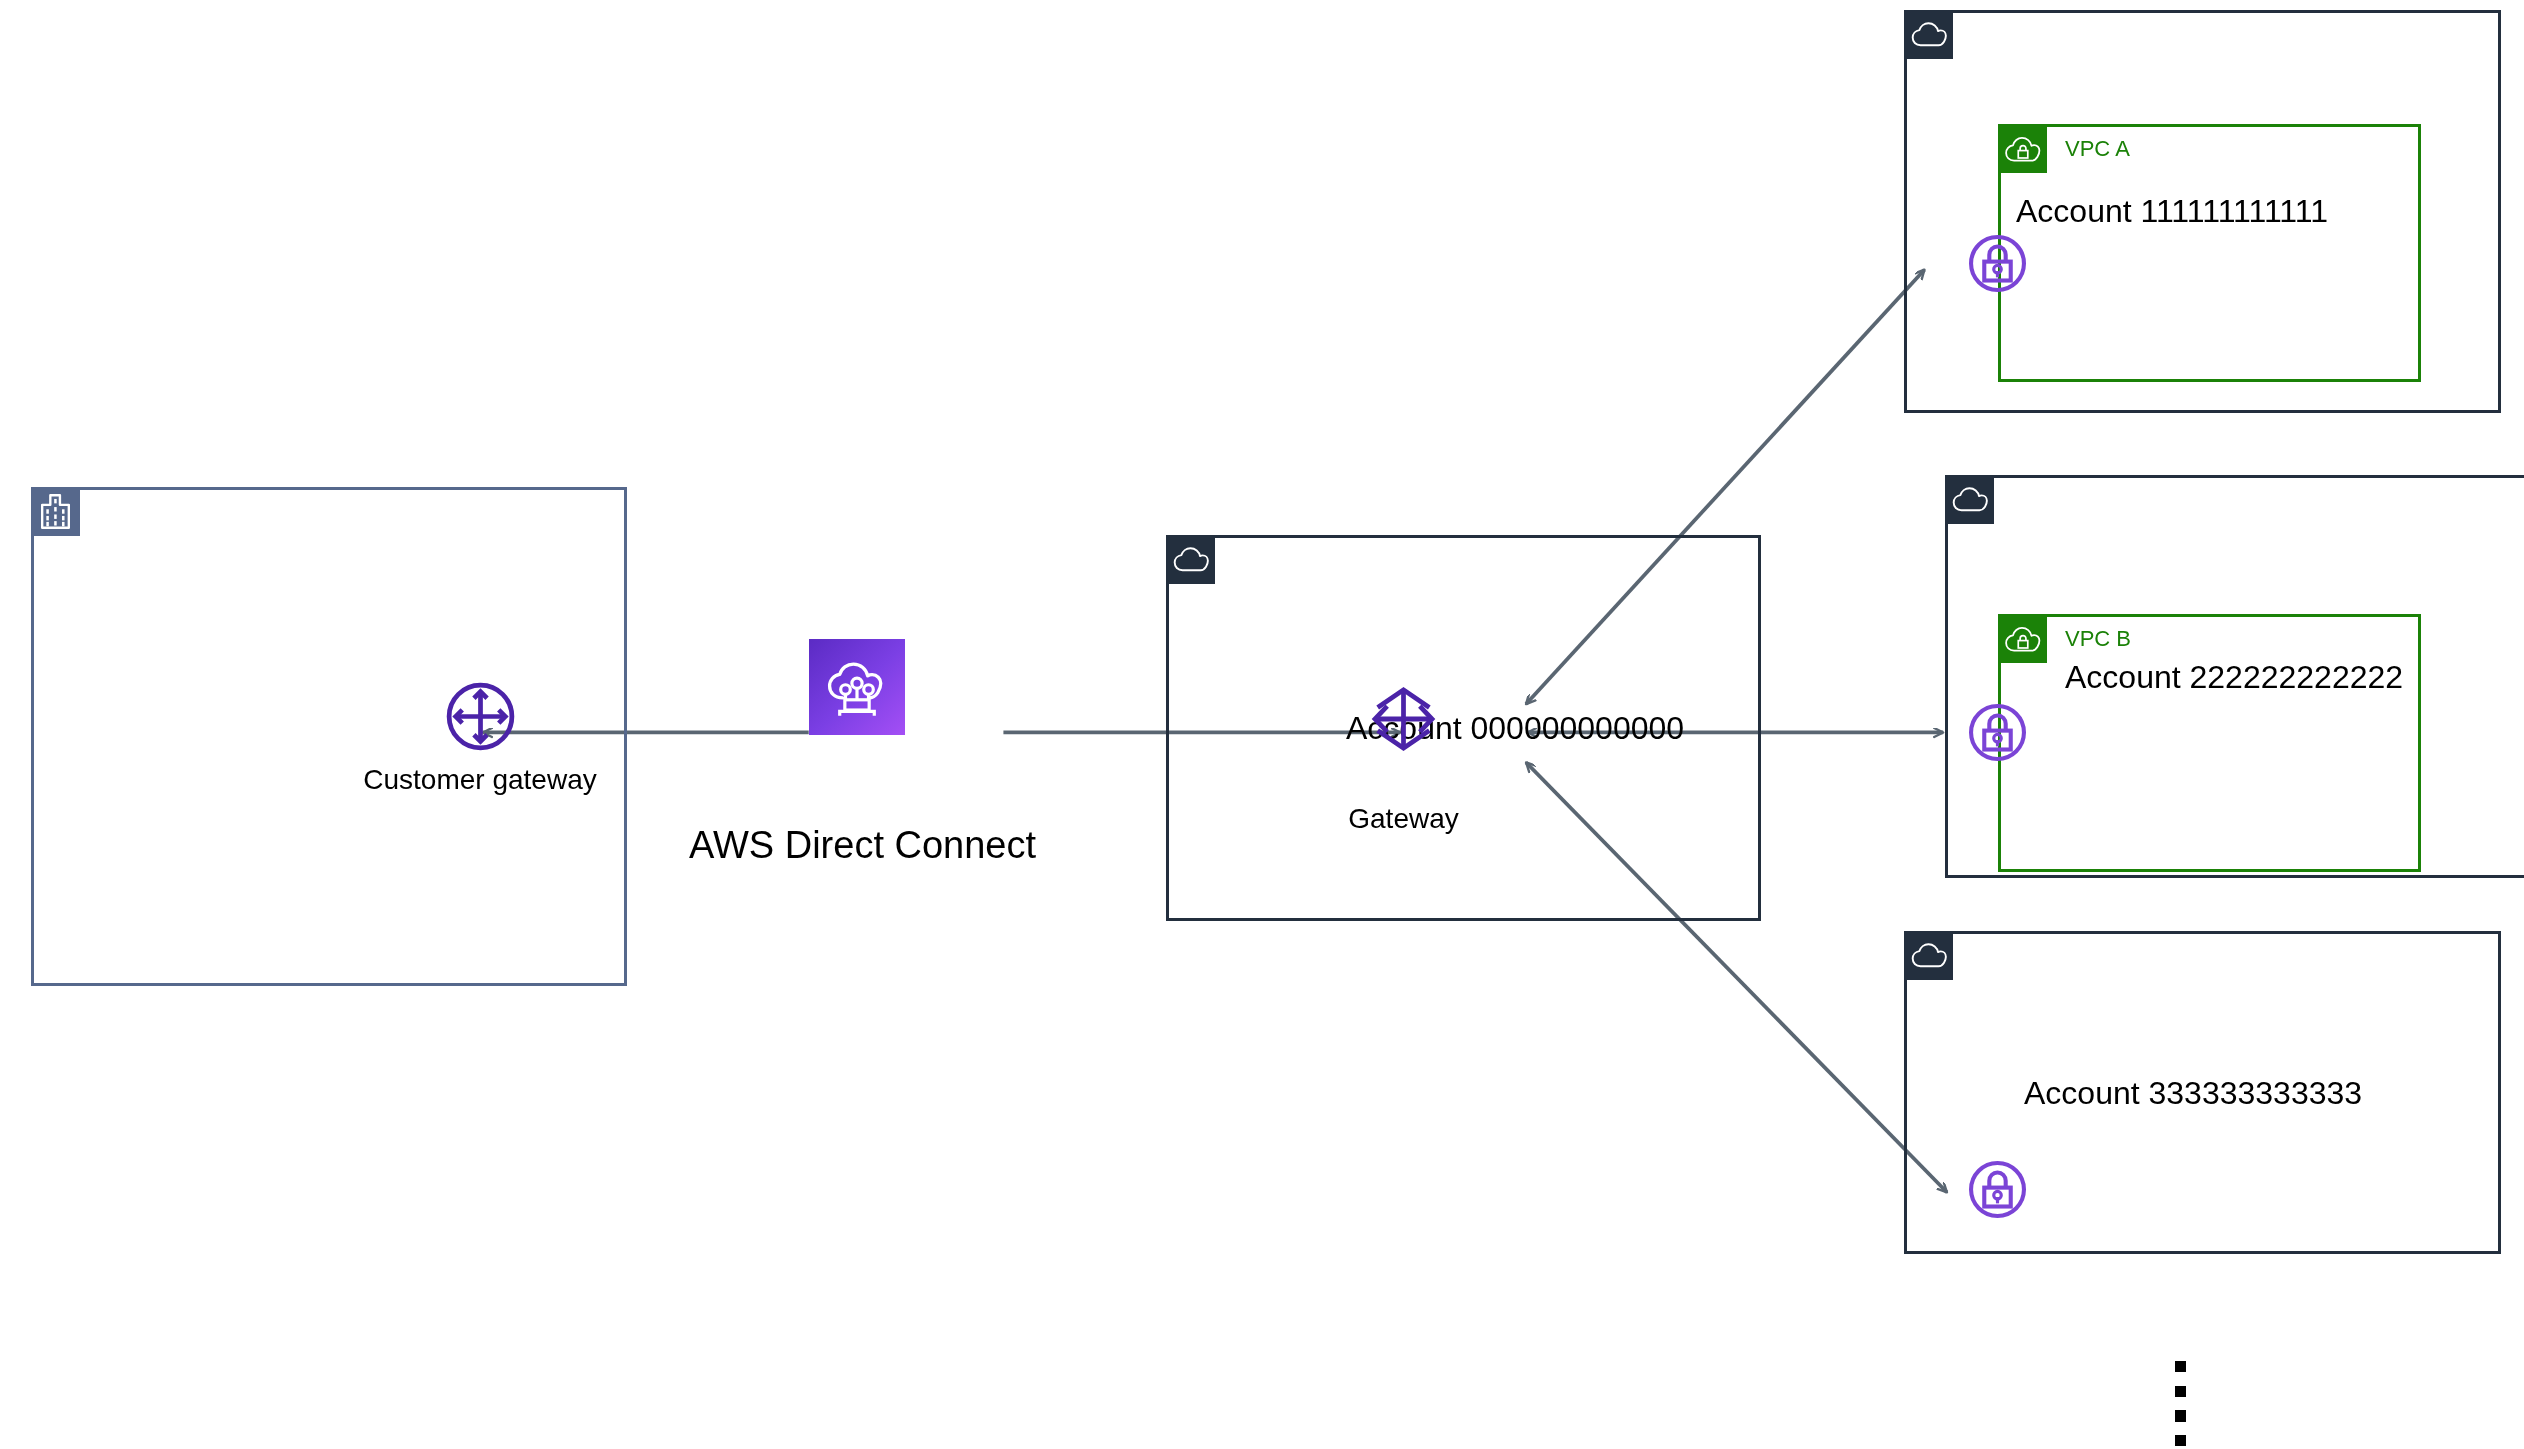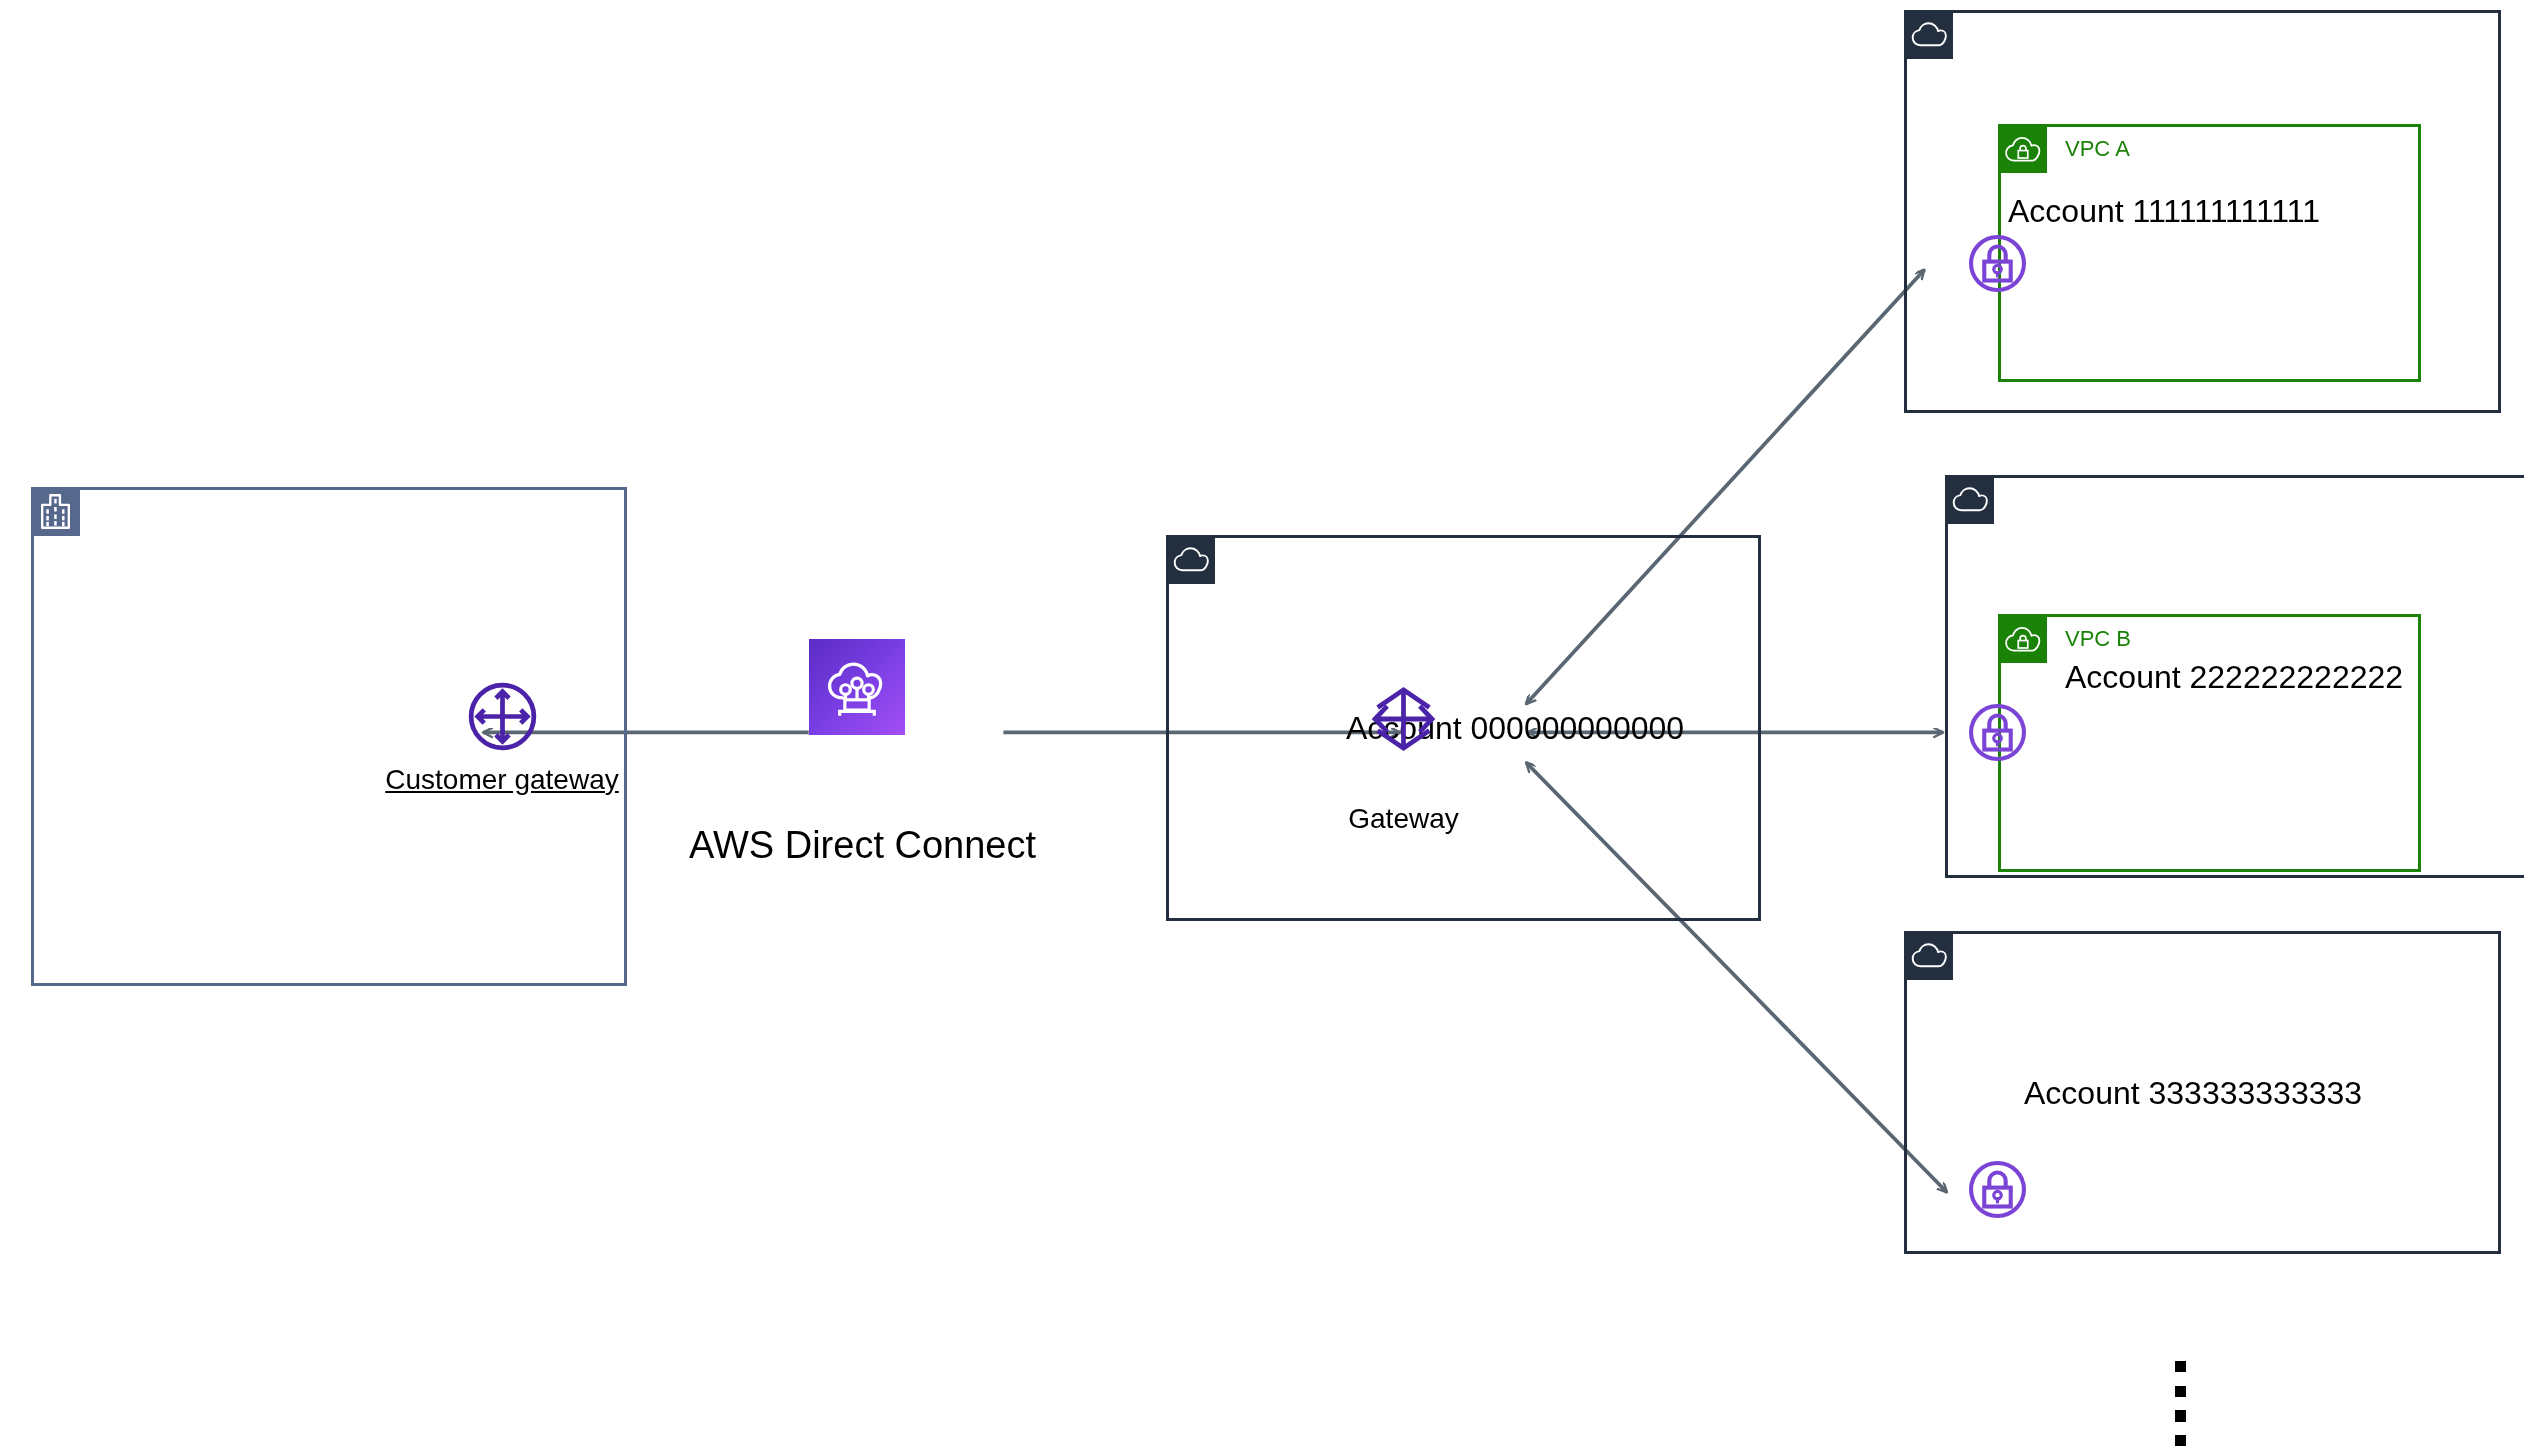"Account 111111111111" div.group-title { left: 104px -> 112px }
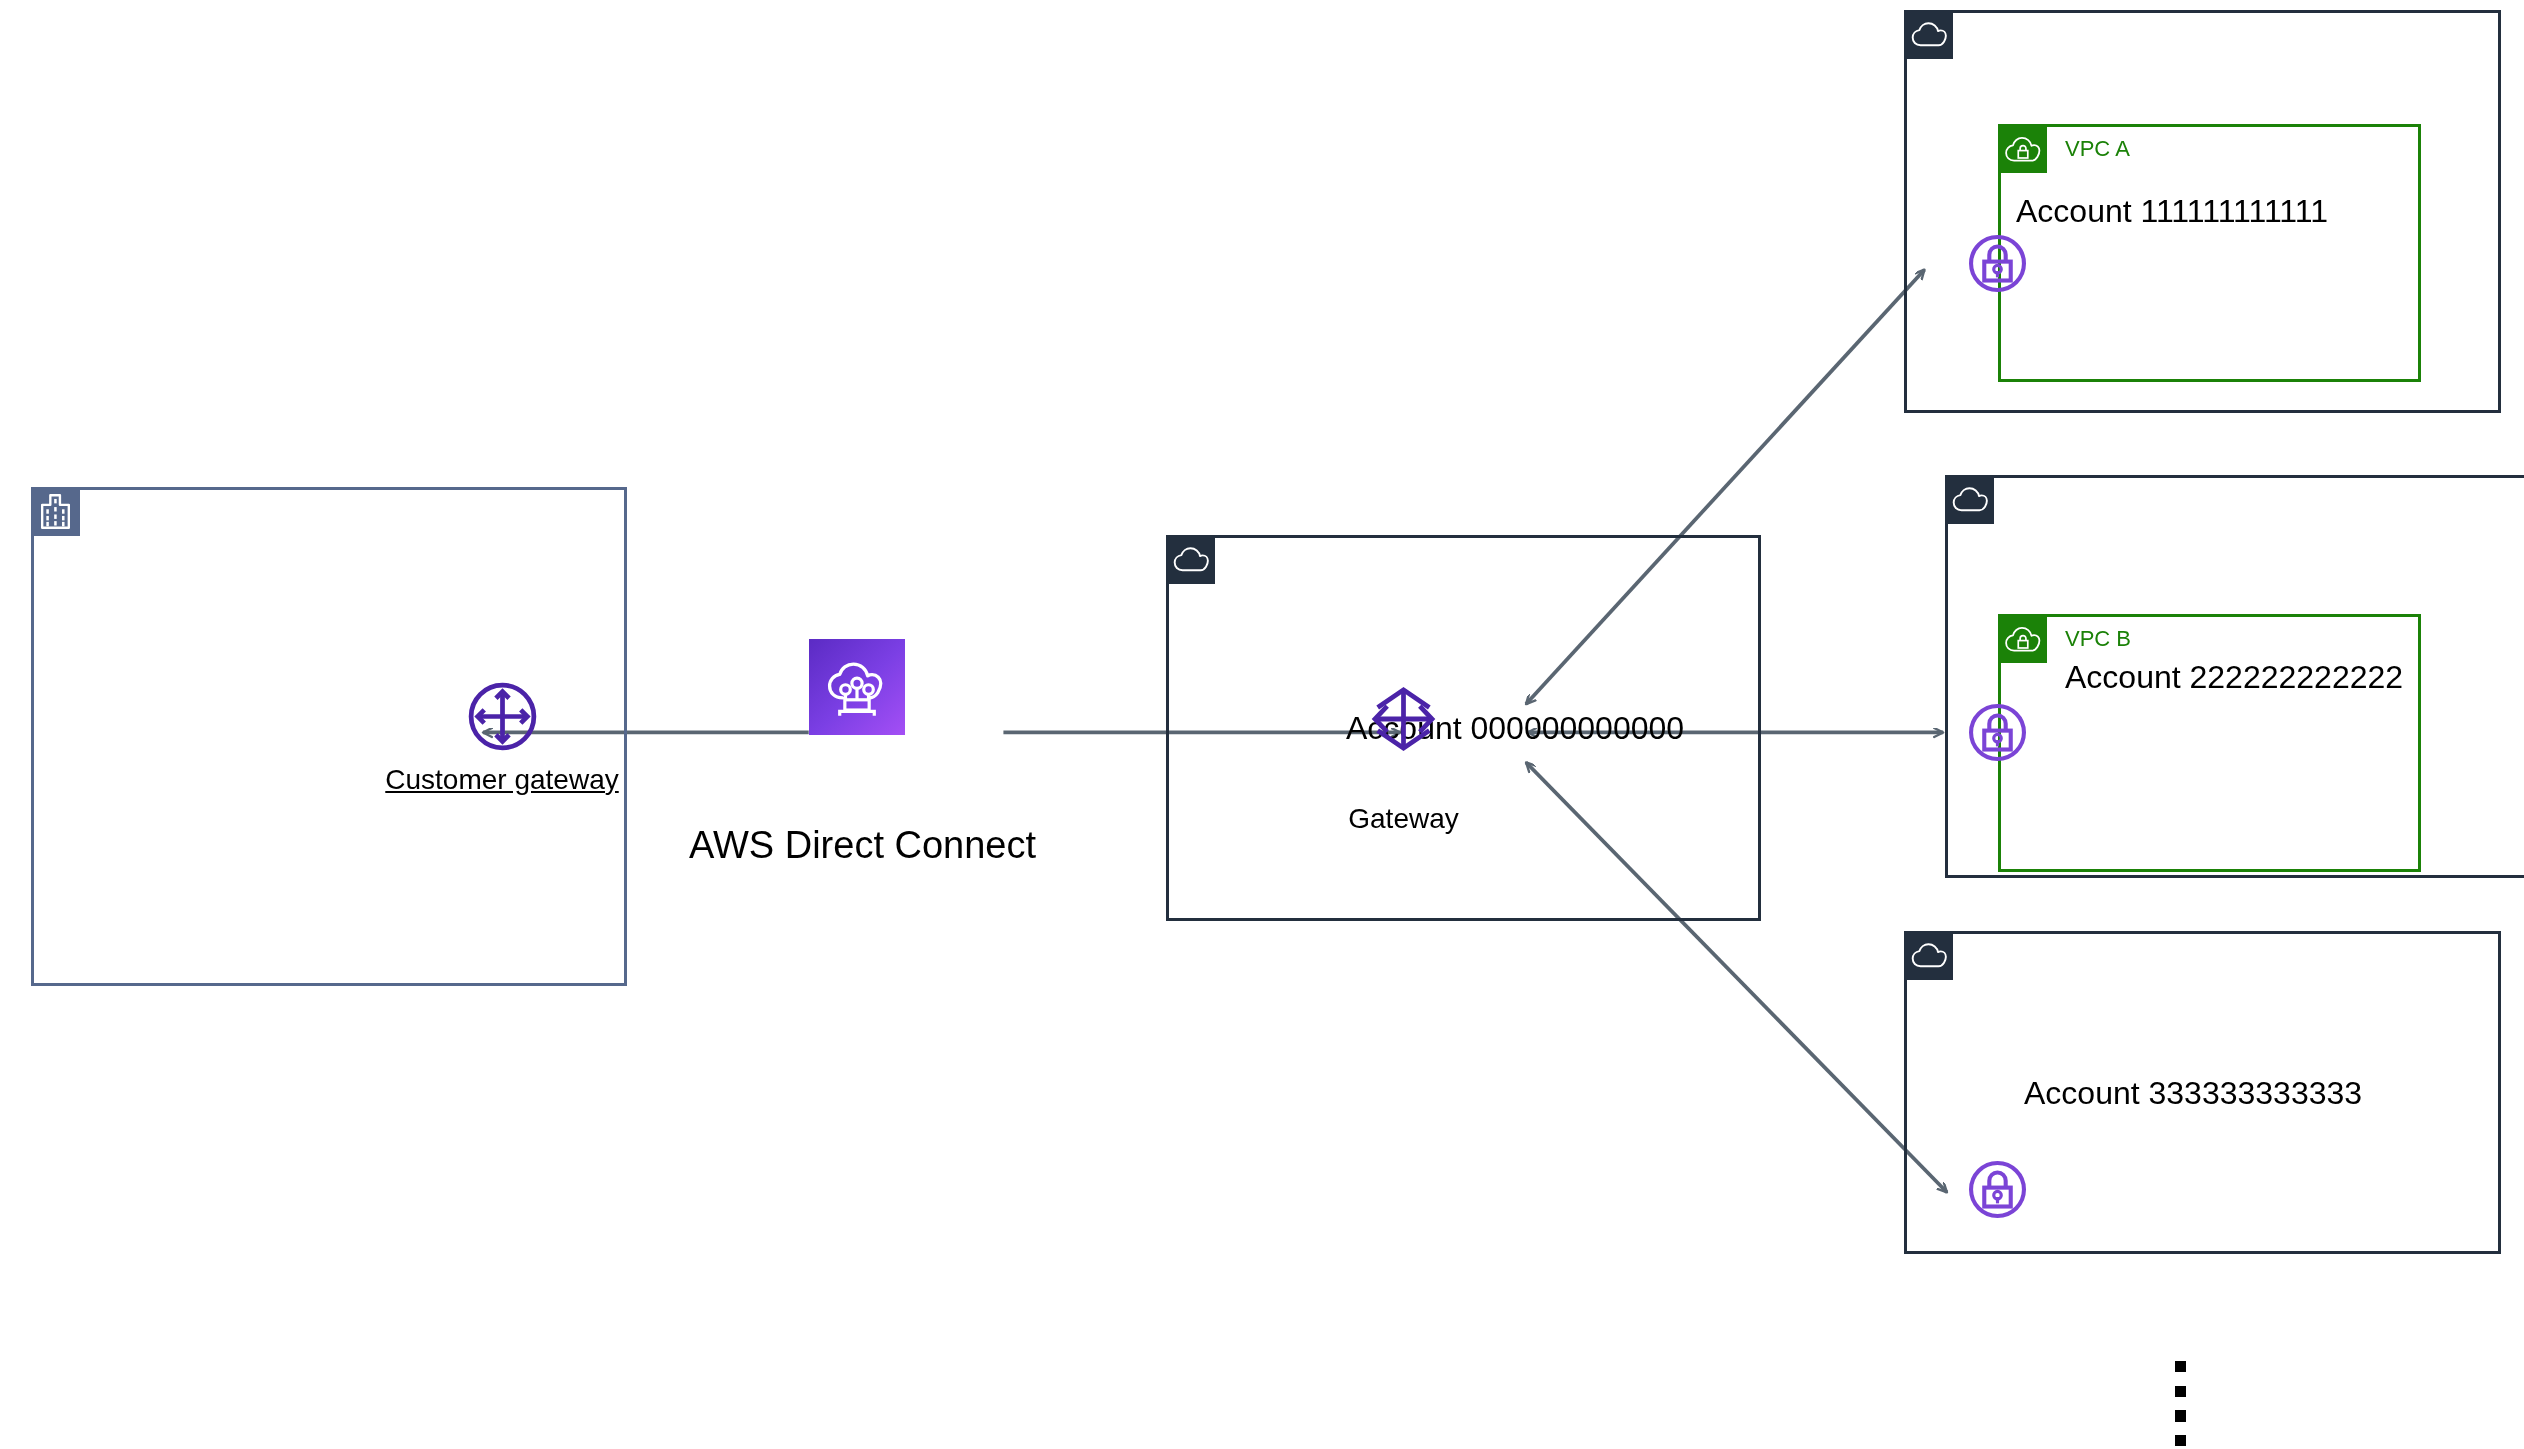"Customer gateway" div.node { left: 412px -> 390px; text-decoration: underline -> none }
